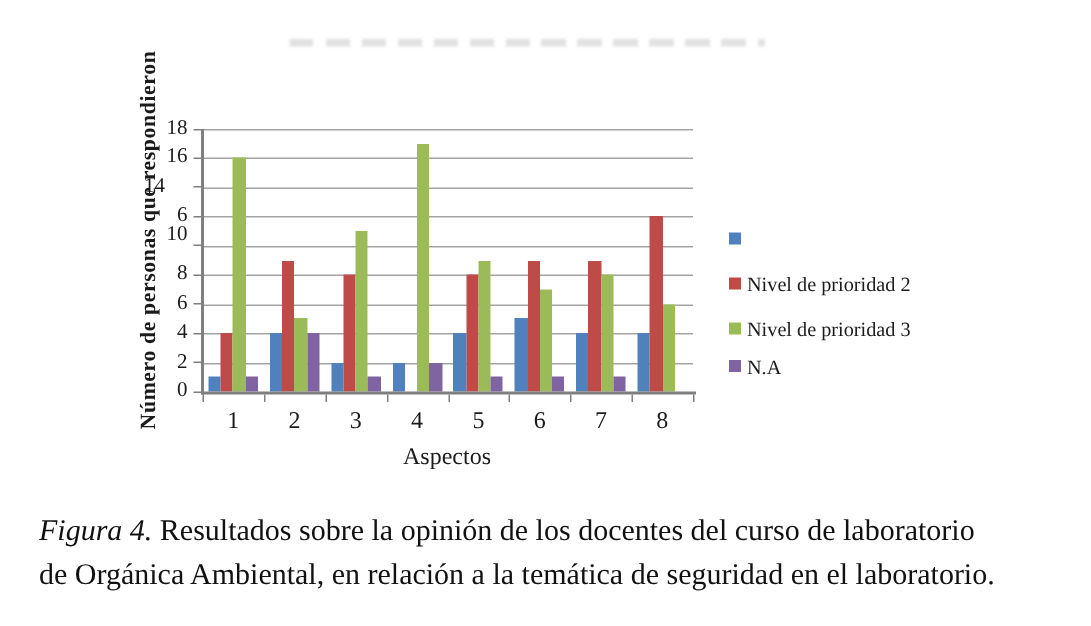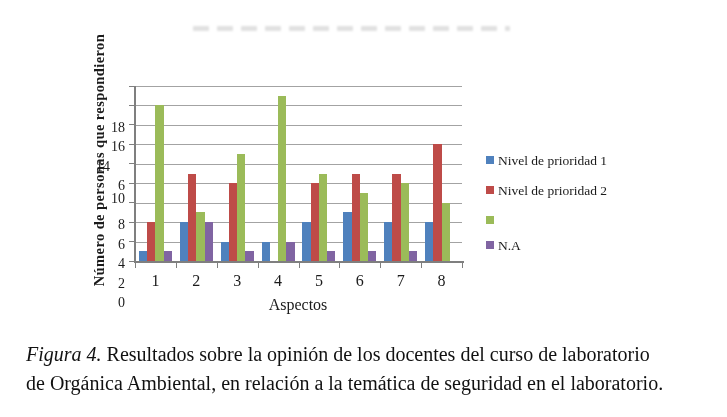"18" .ylab { margin-top: 42px -> none }
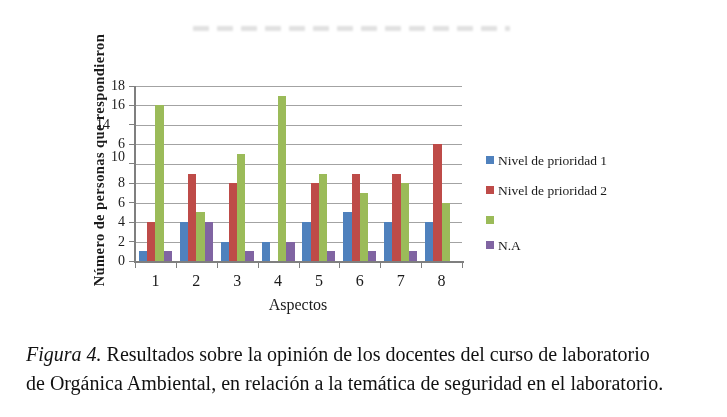"Nivel de prioridad 1" span.legend-label { html: <span>Nivel de prioridad 1</span> -> none }
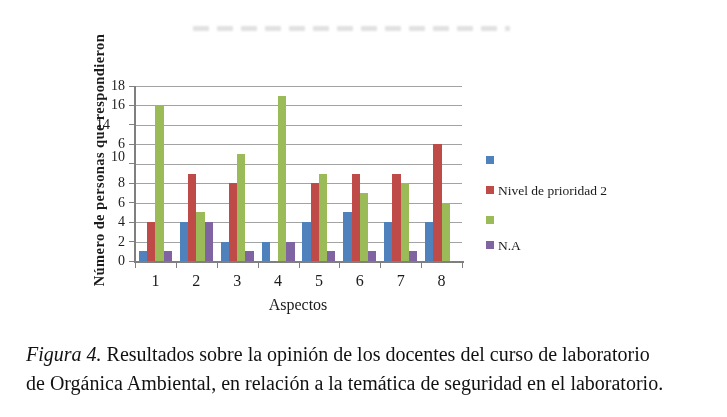"Nivel de prioridad 3" span.legend-label { html: none -> <span>Nivel de prioridad 3</span> }
